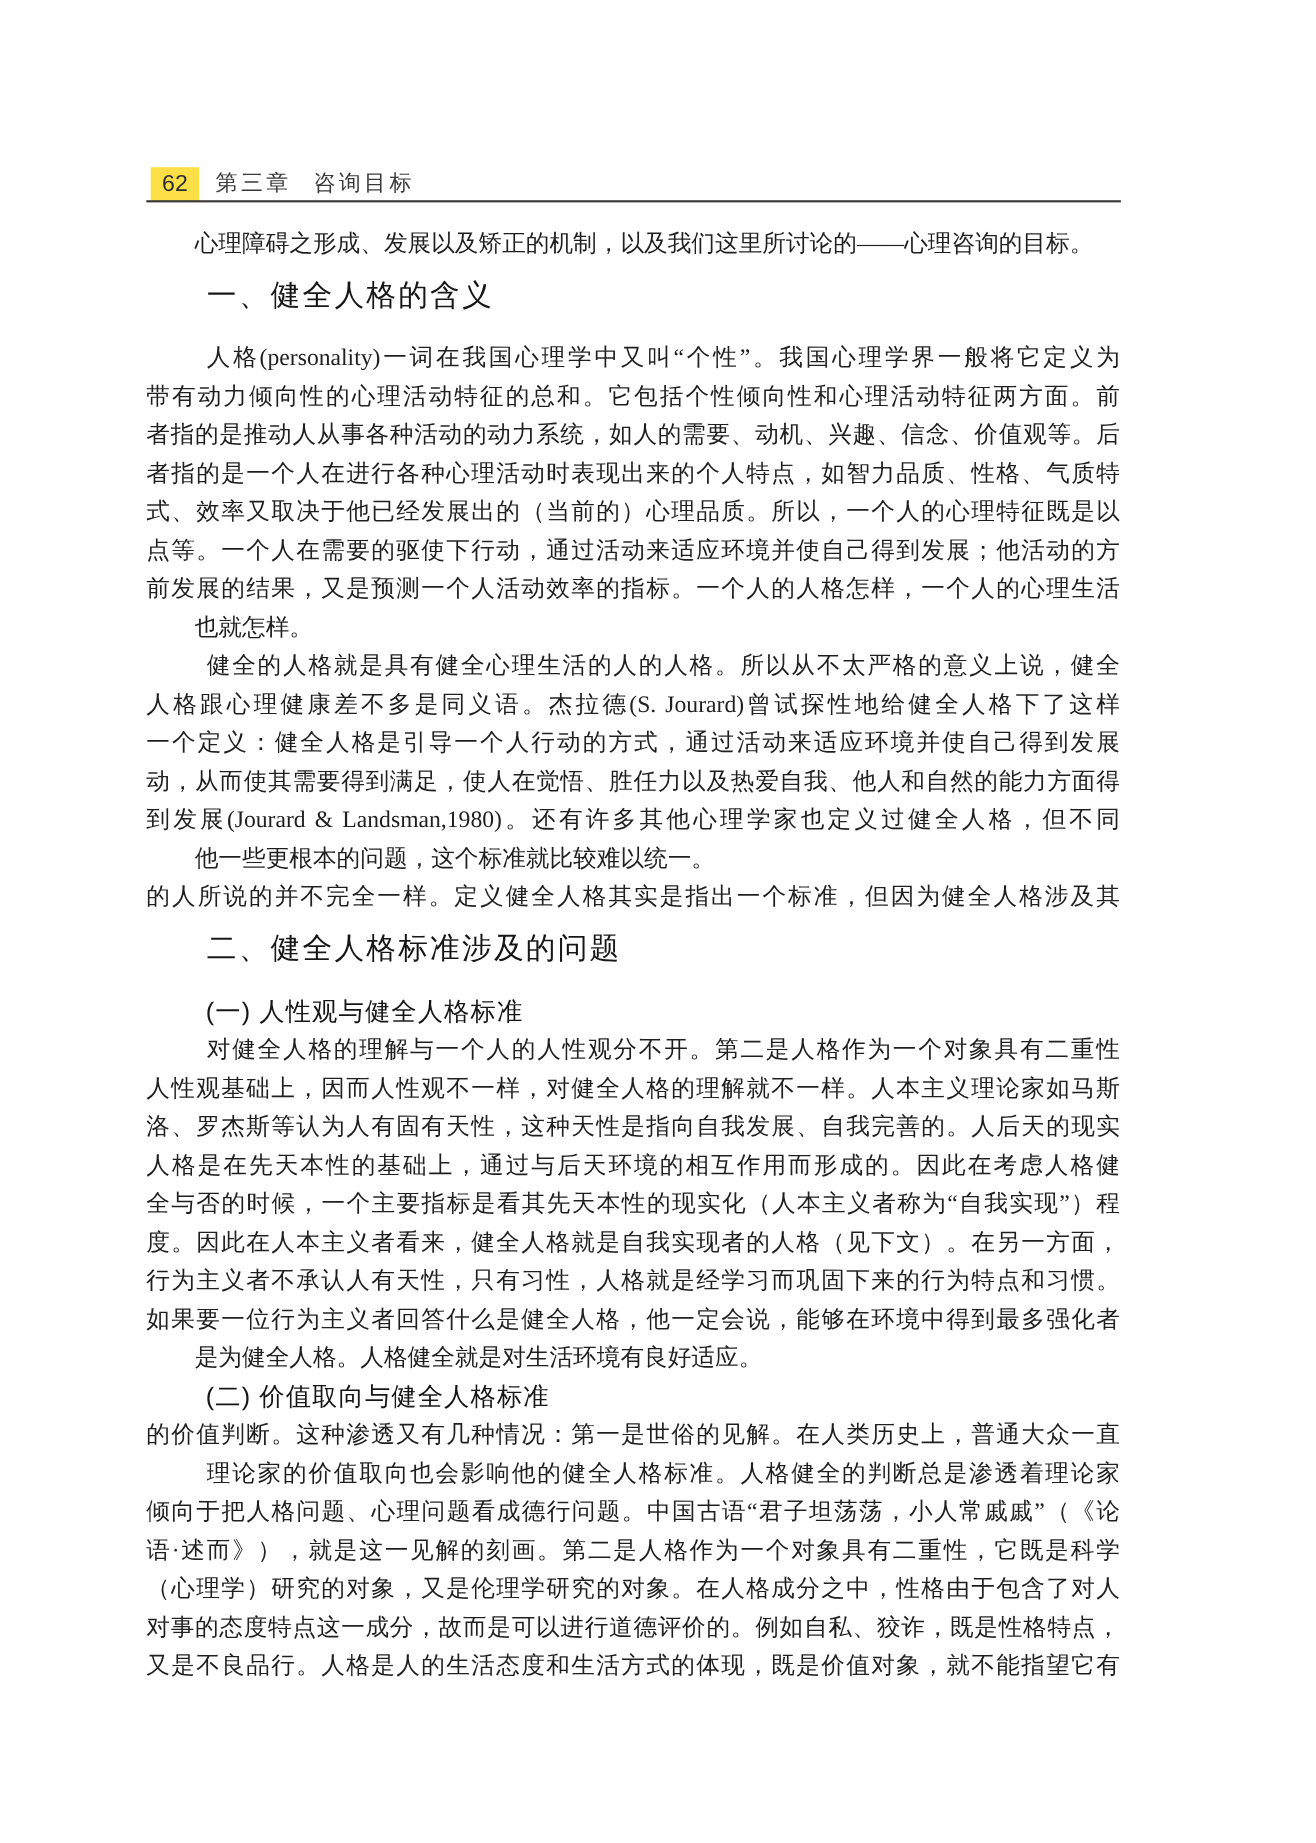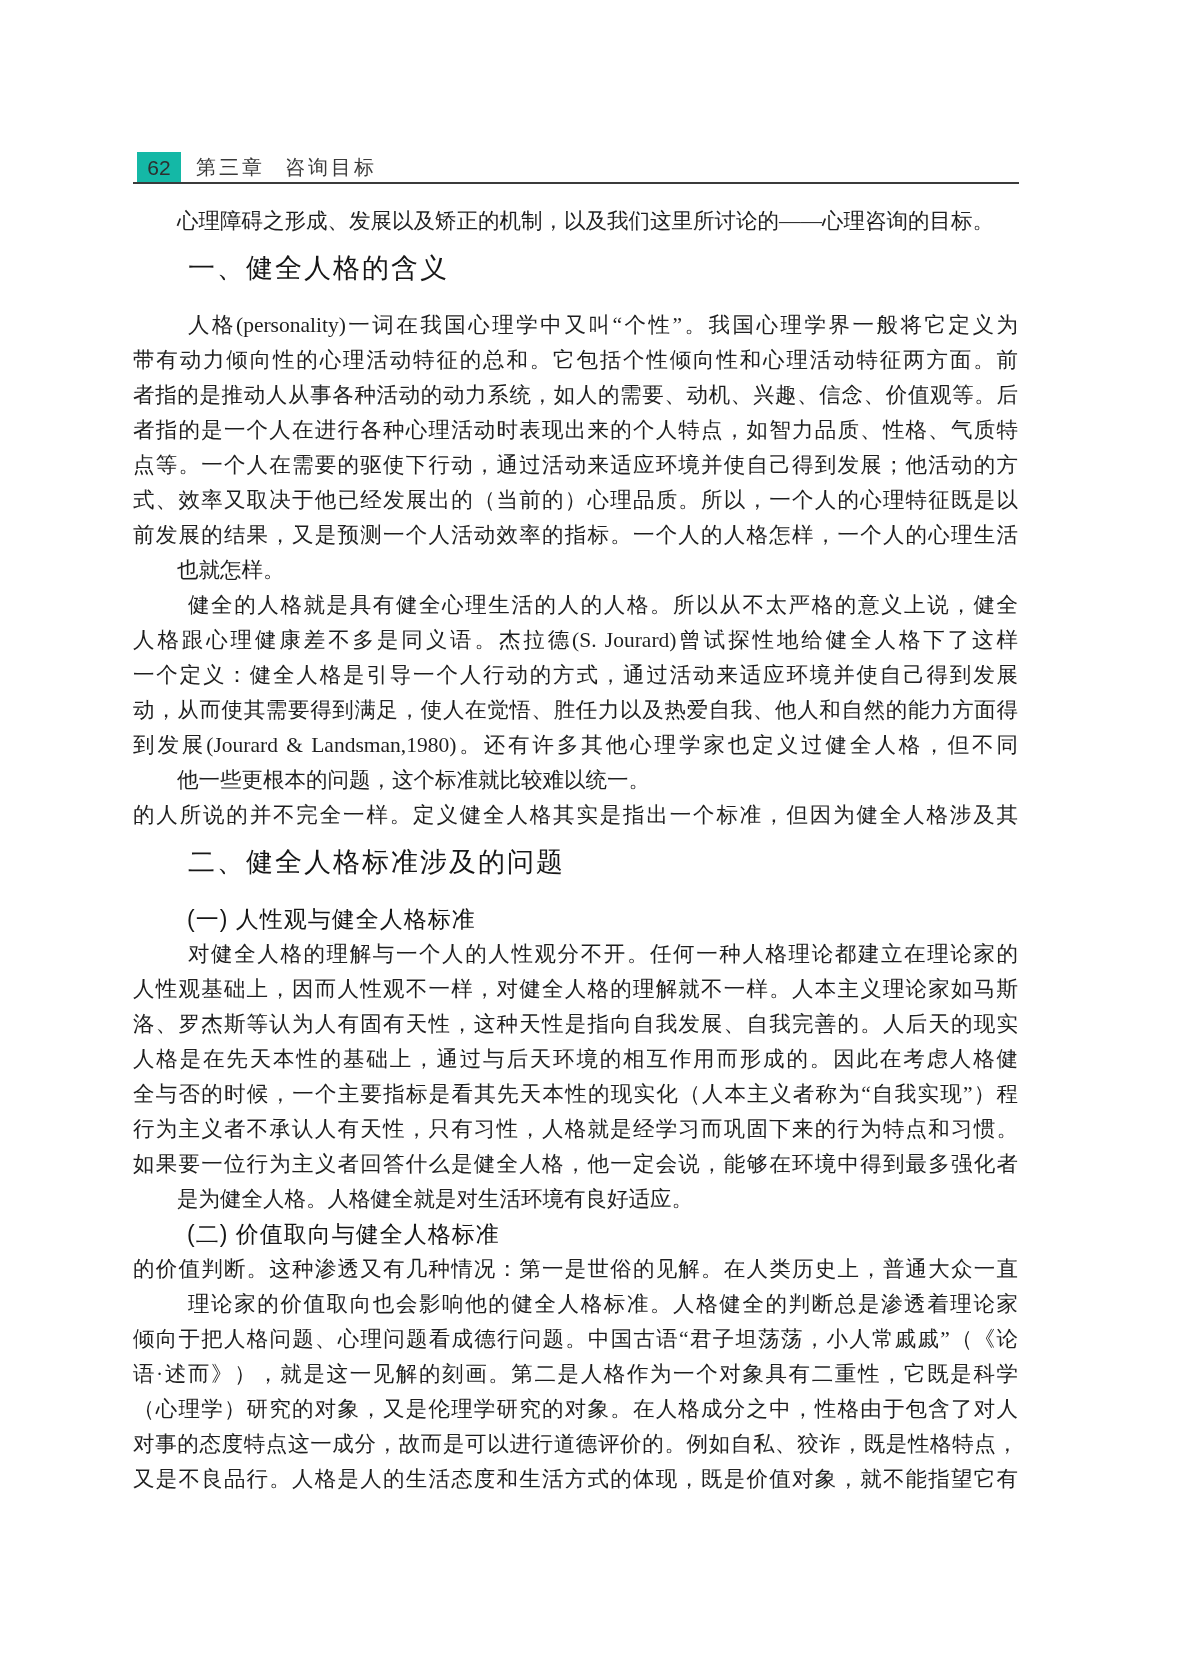"62" .pagenum-box { background: #14b8a6 -> #fde047 }
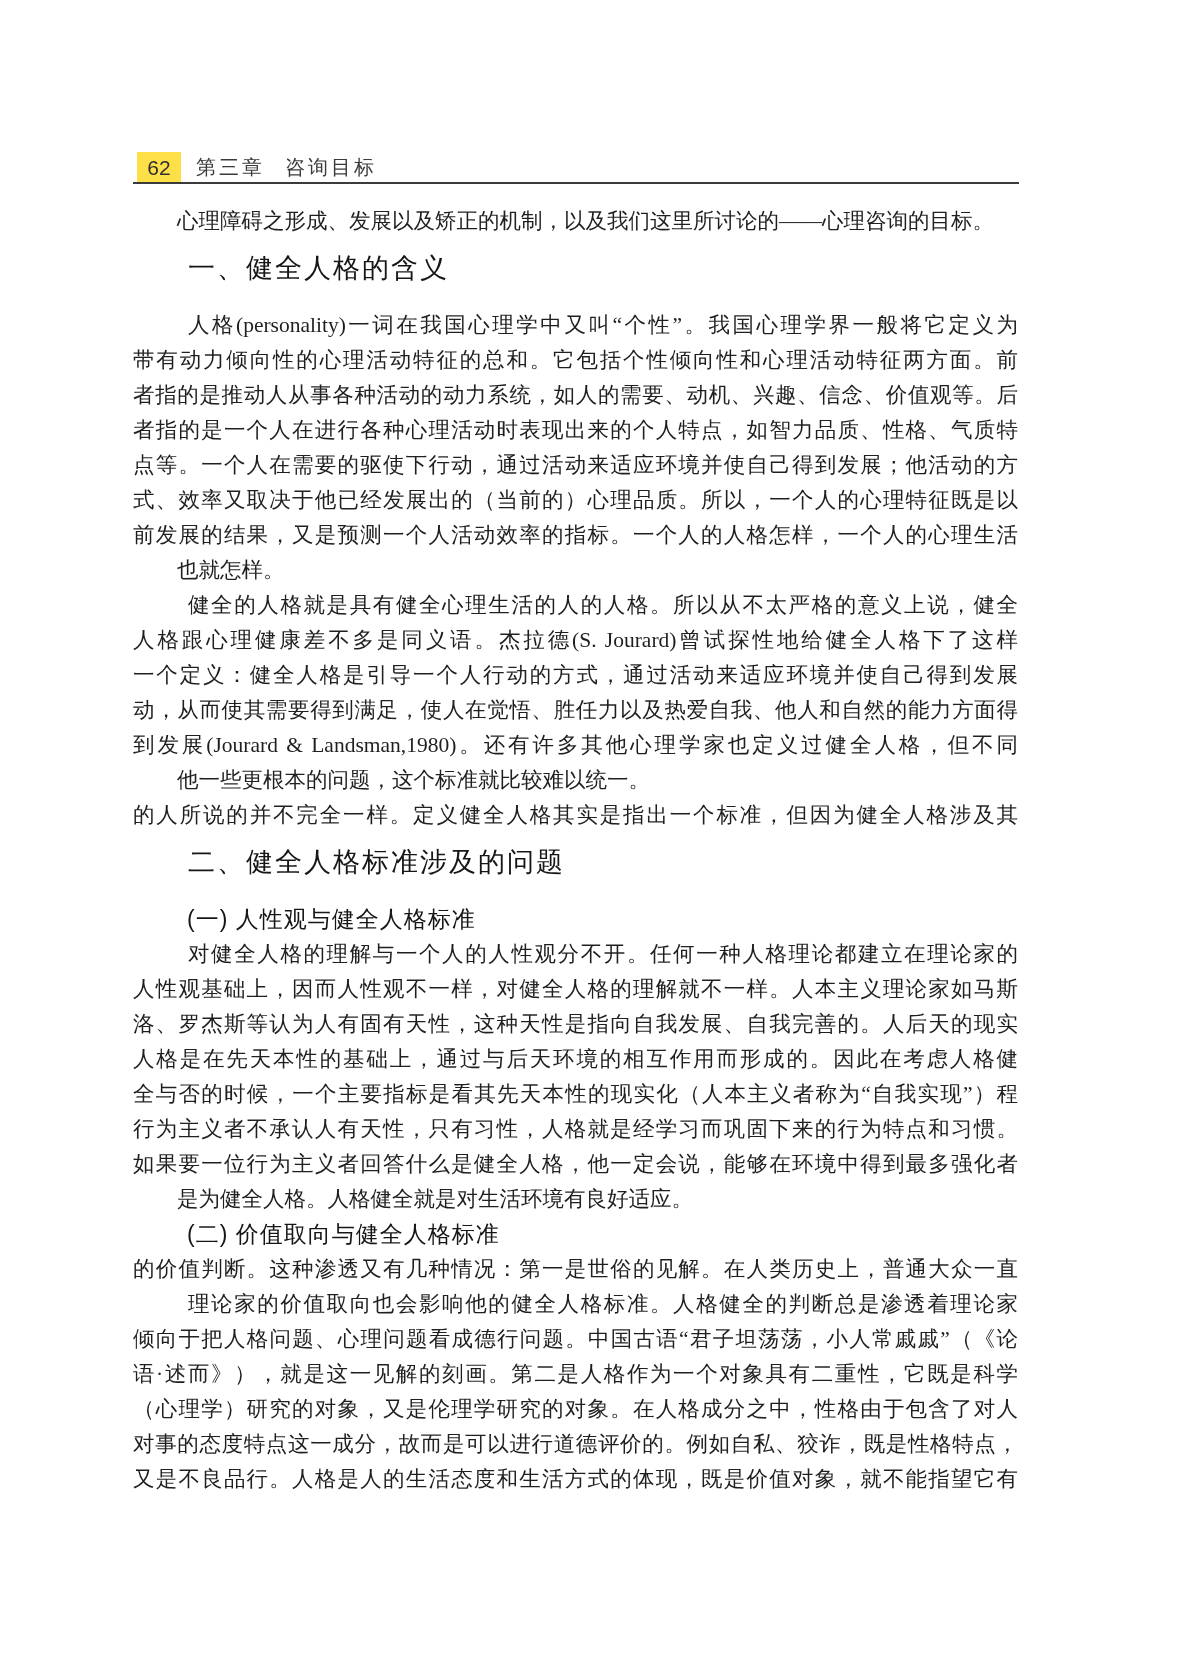"点等。一个人在需要的驱使下行动，通过活动来适应环境并使自己得到发展；他活动的方" div.line { order: before "式、效率又取决于他已经发展出的（当前的）心理品质。所以，一个人的心理特征既是以" -> after "式、效率又取决于他已经发展出的（当前的）心理品质。所以，一个人的心理特征既是以" }
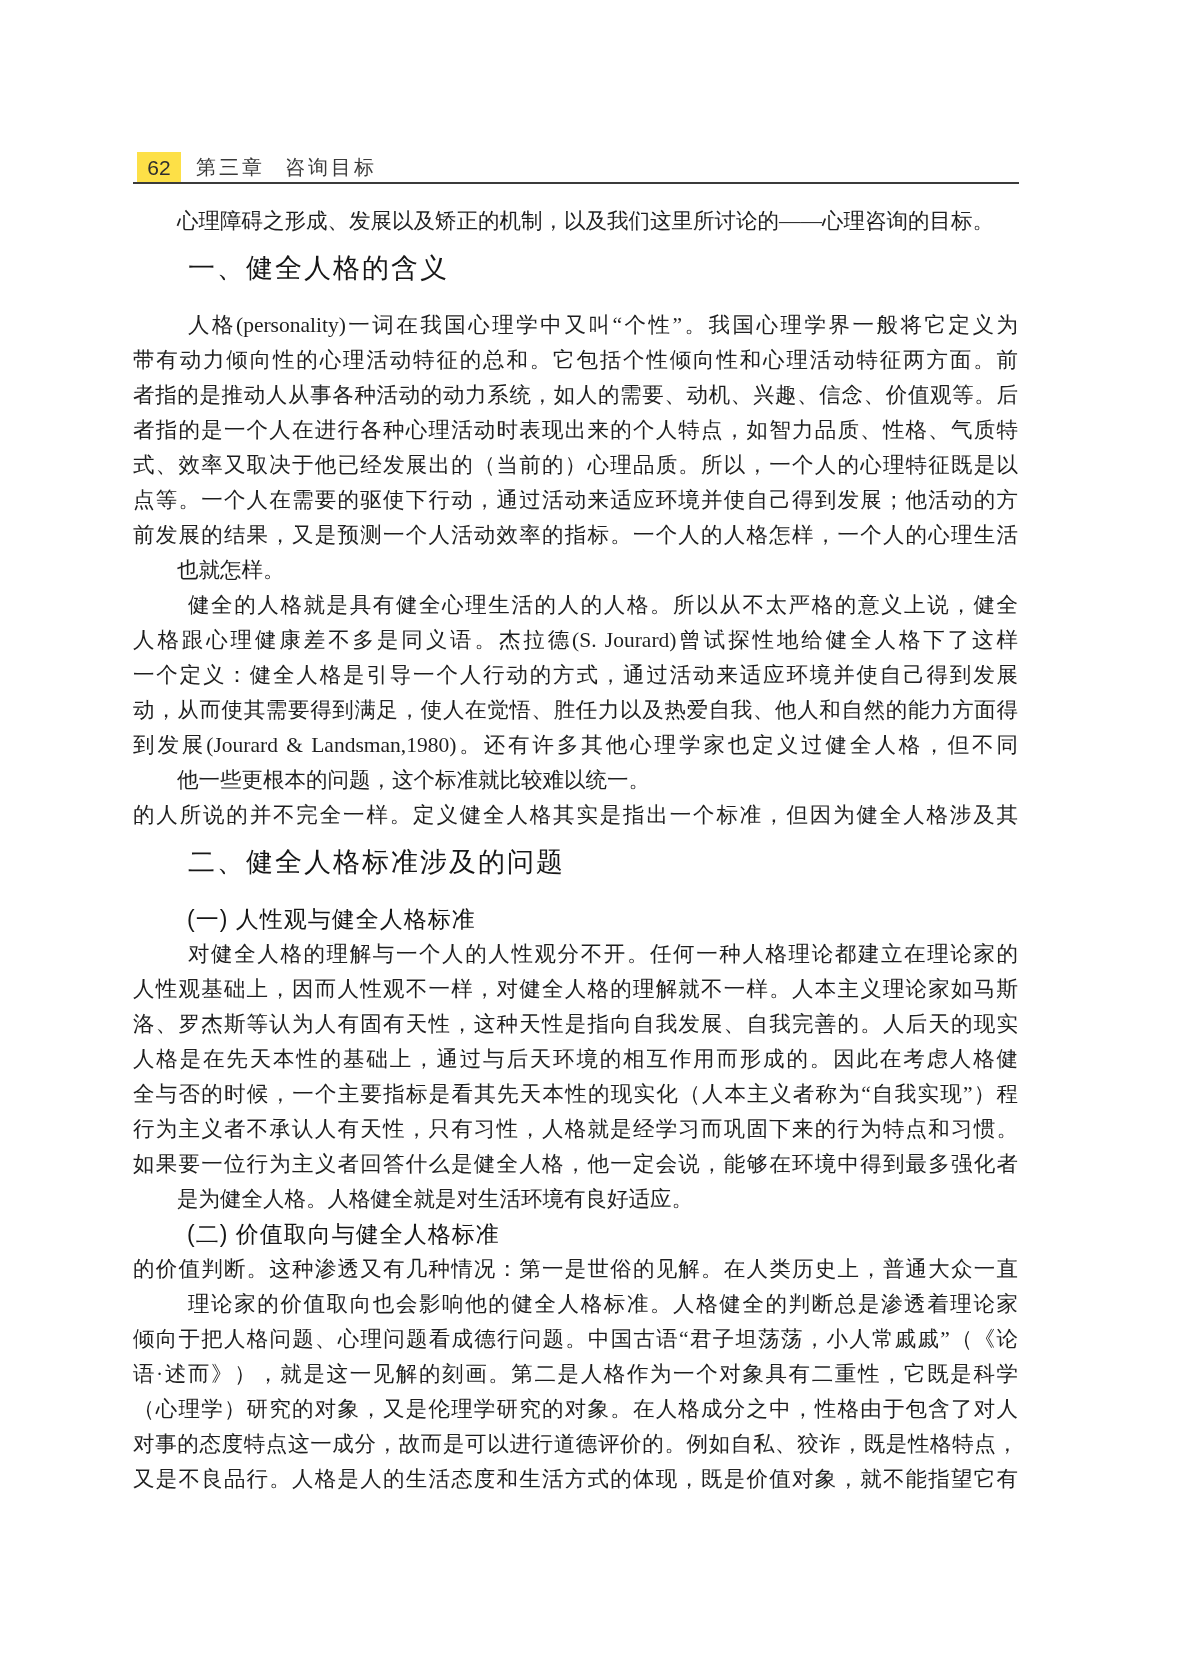"对健全人格的理解与一个人的人性观分不开。任何一种人格理论都建立在理论家的" div.line { text: 任何一种人格理论都建立在理论家的 -> 第二是人格作为一个对象具有二重性 }
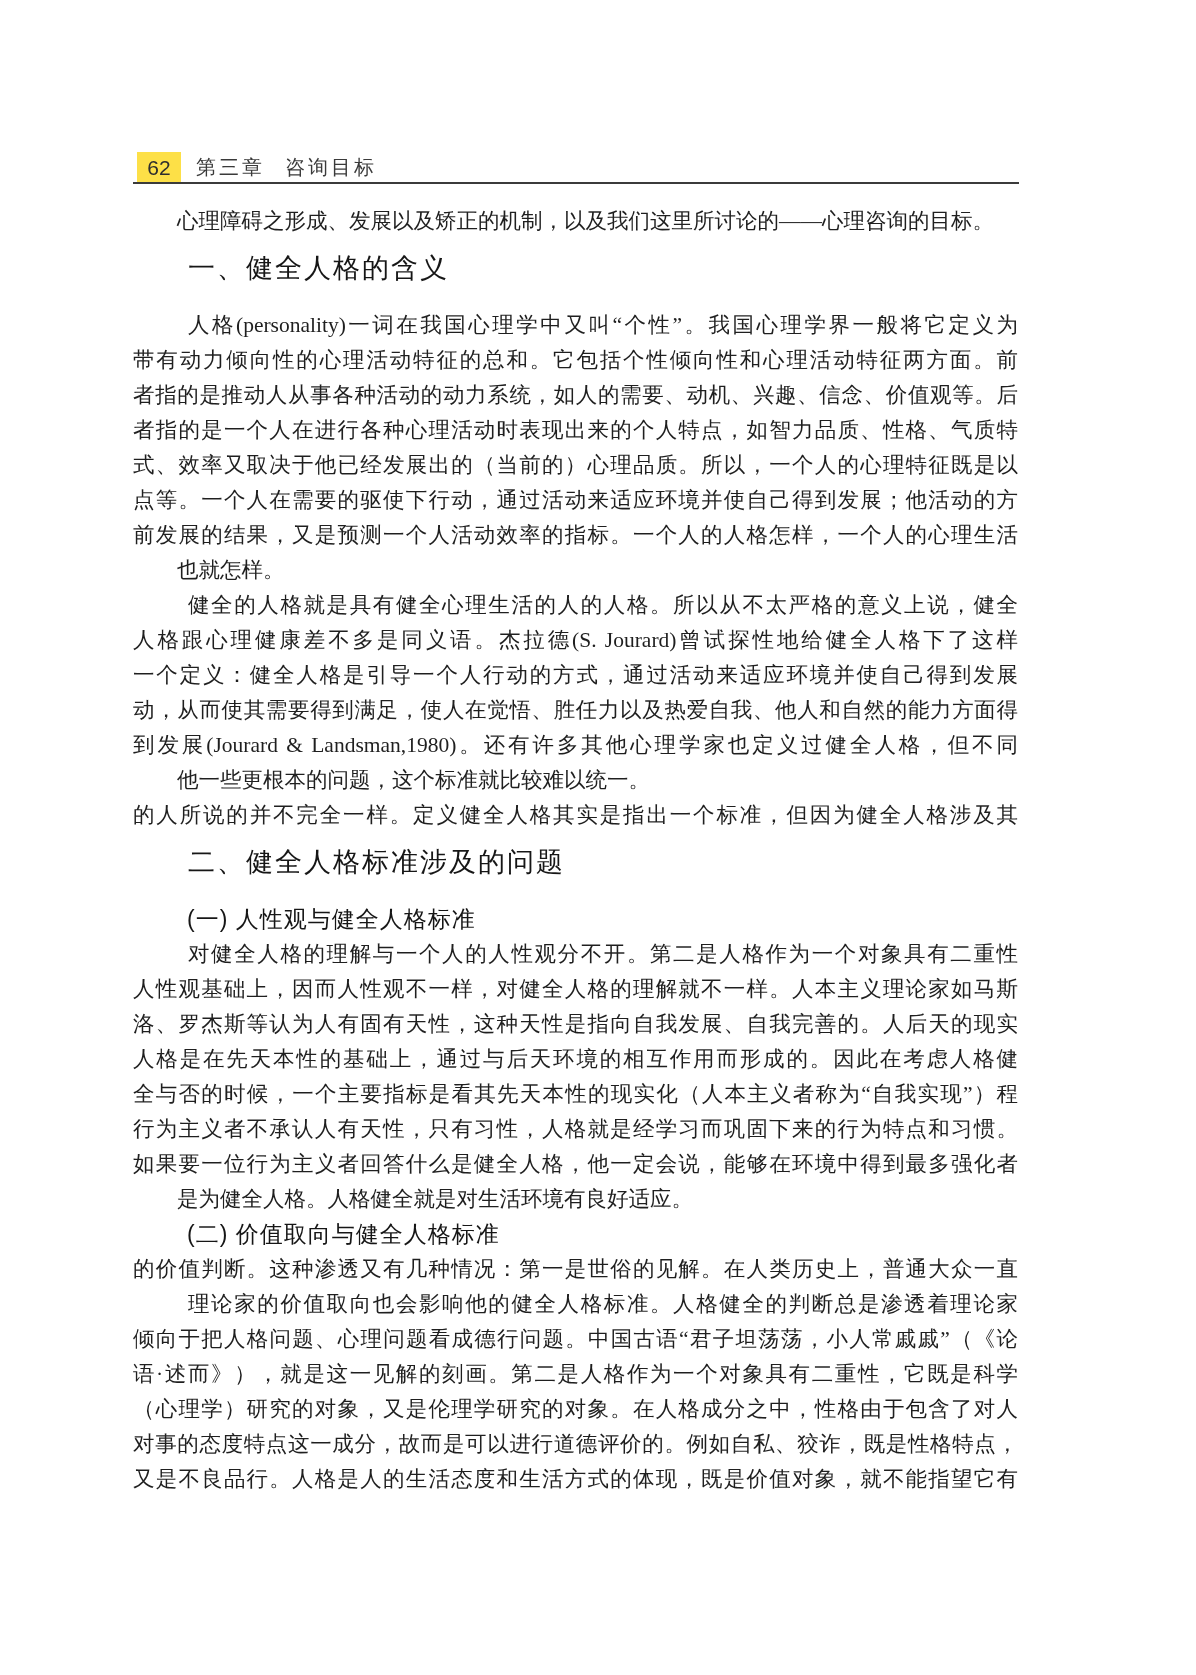"度。因此在人本主义者看来，健全人格就是自我实现者的人格（见下文）。在另一方面，" div.line { html: none -> <div>度。因此在人本主义者看来，健全人格就是自我实现者的人格（见下文）。在另一方面，</div> }
